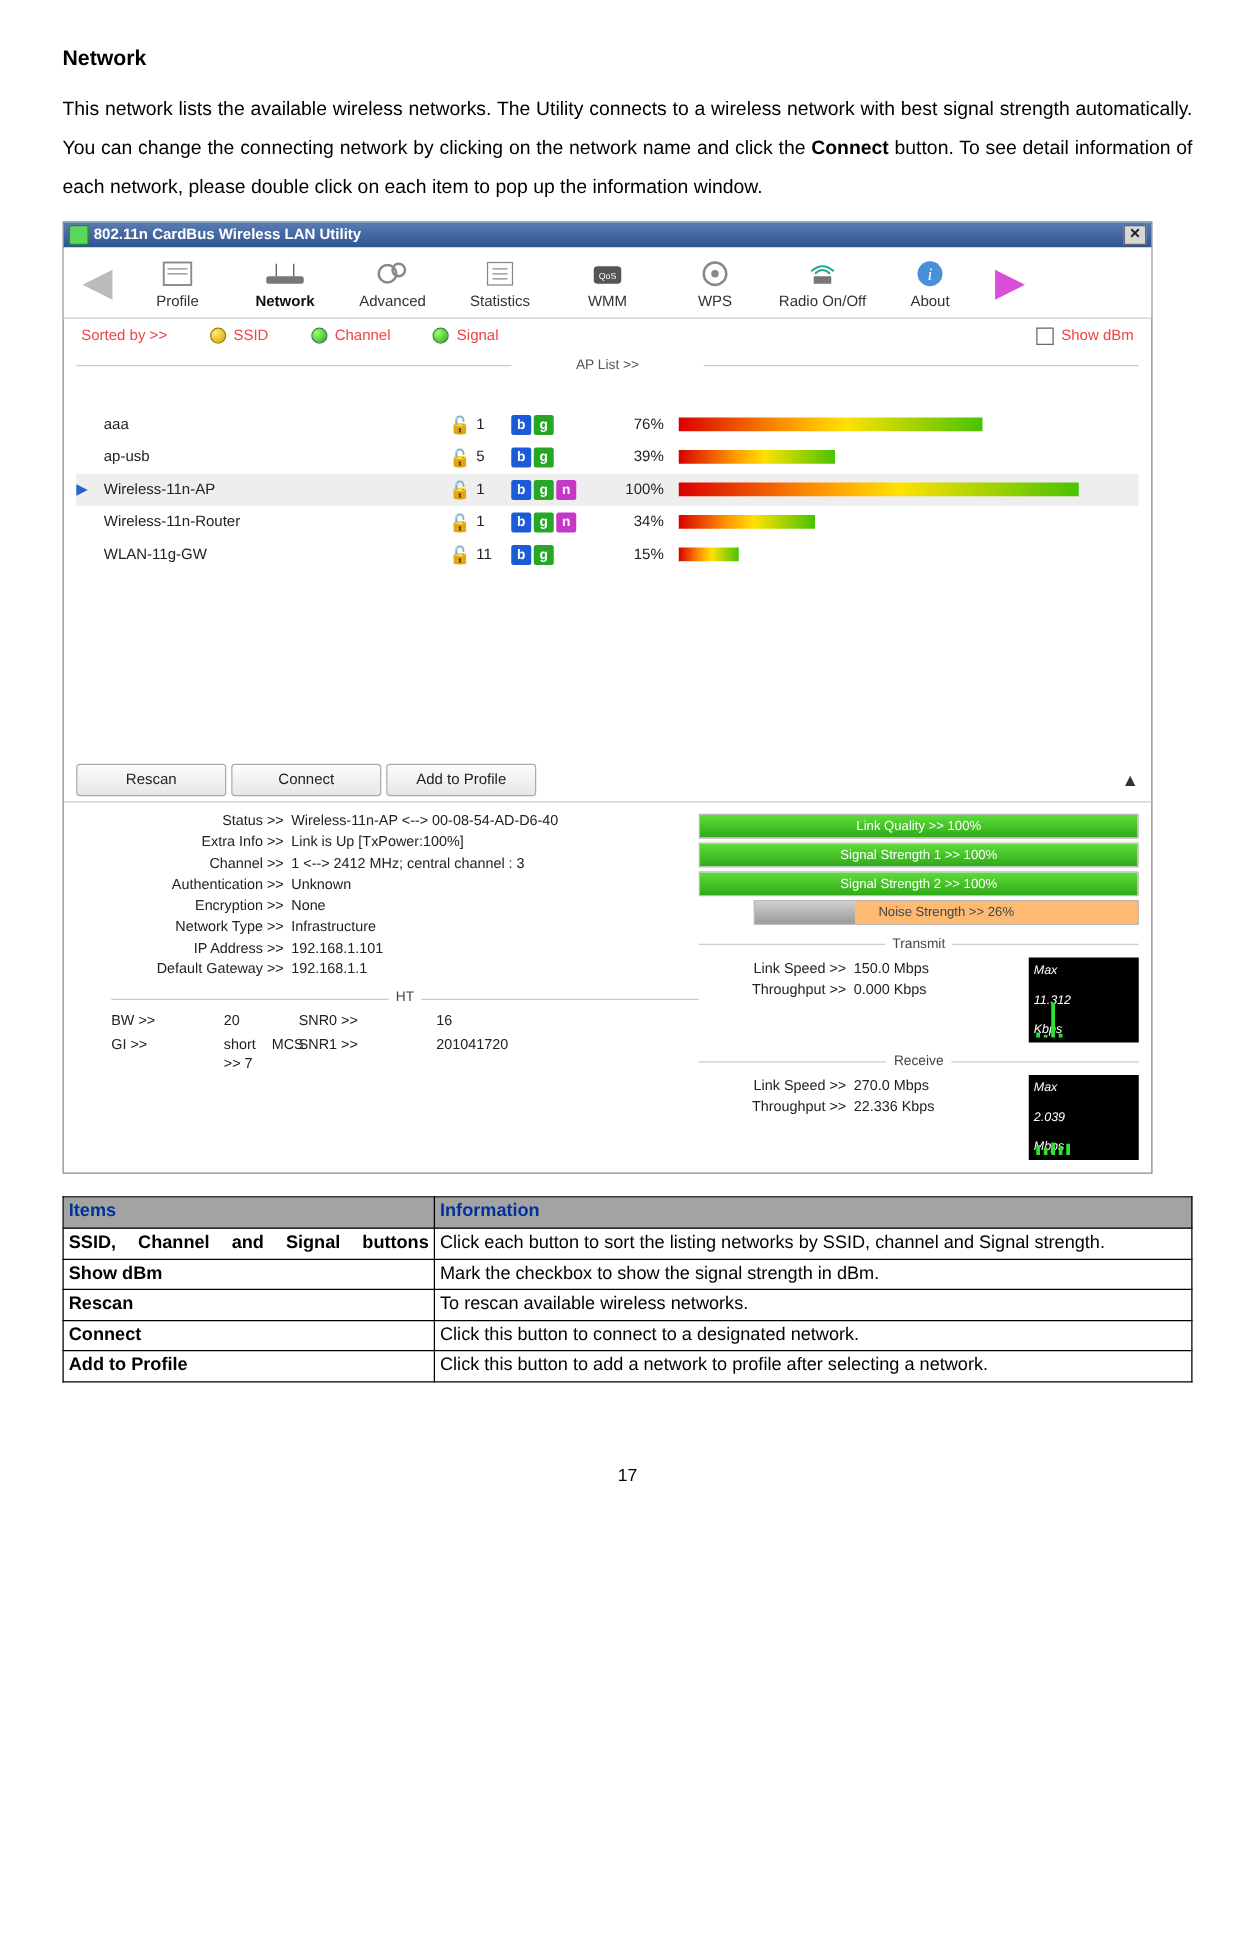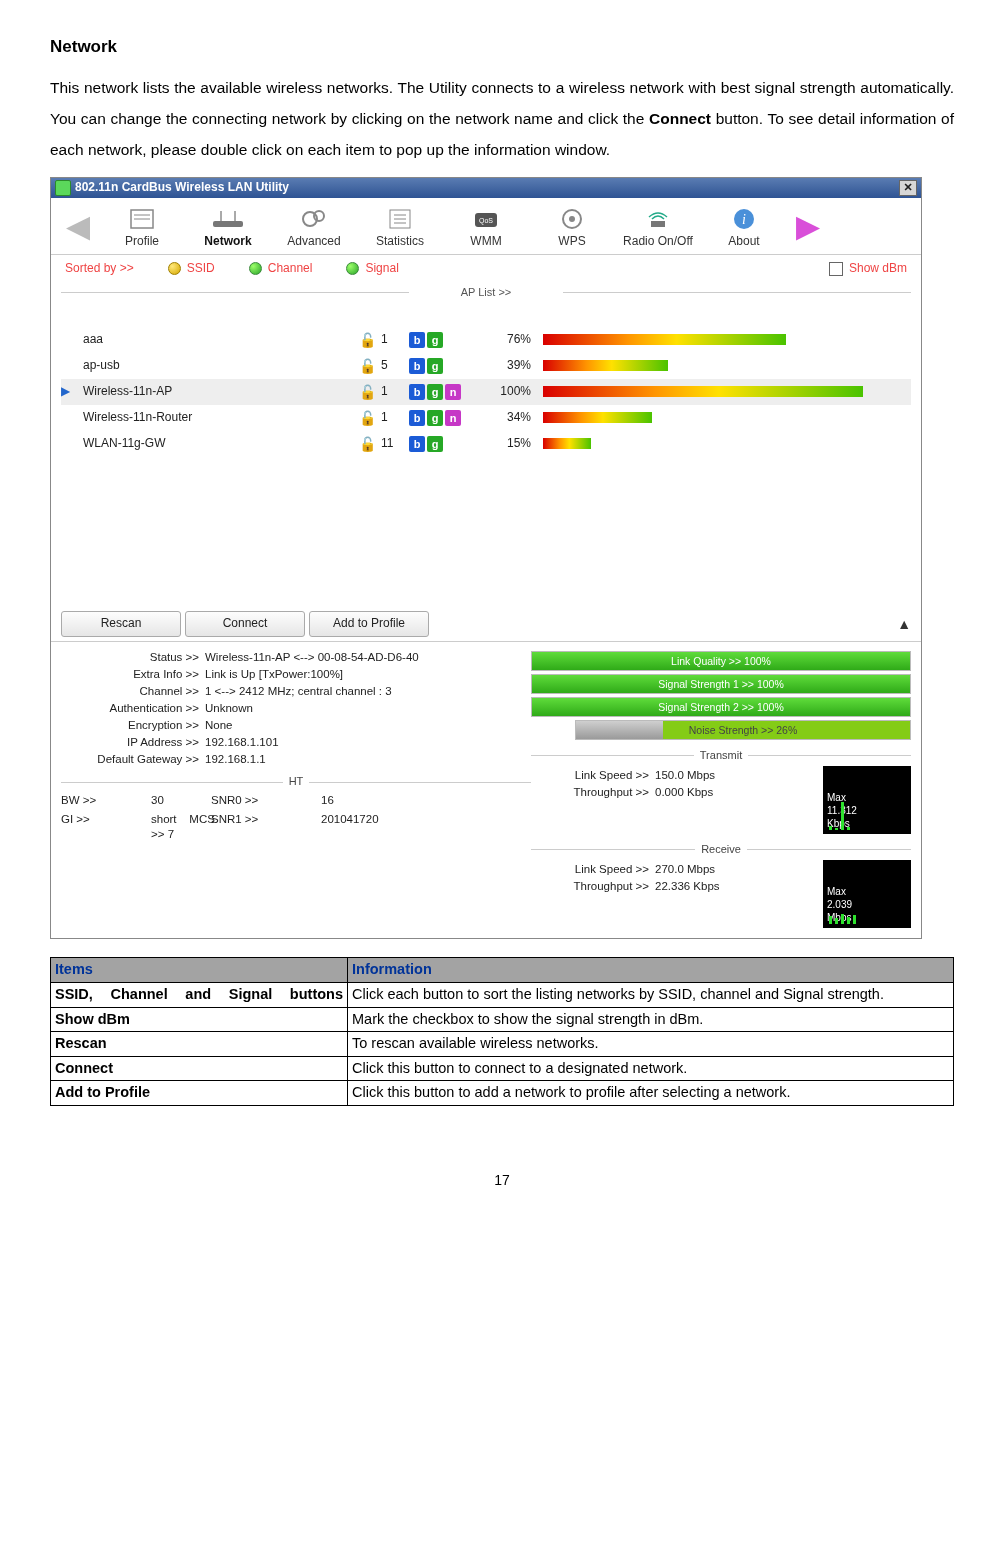"Status >>" .details .left { margin-left: none -> 28px }
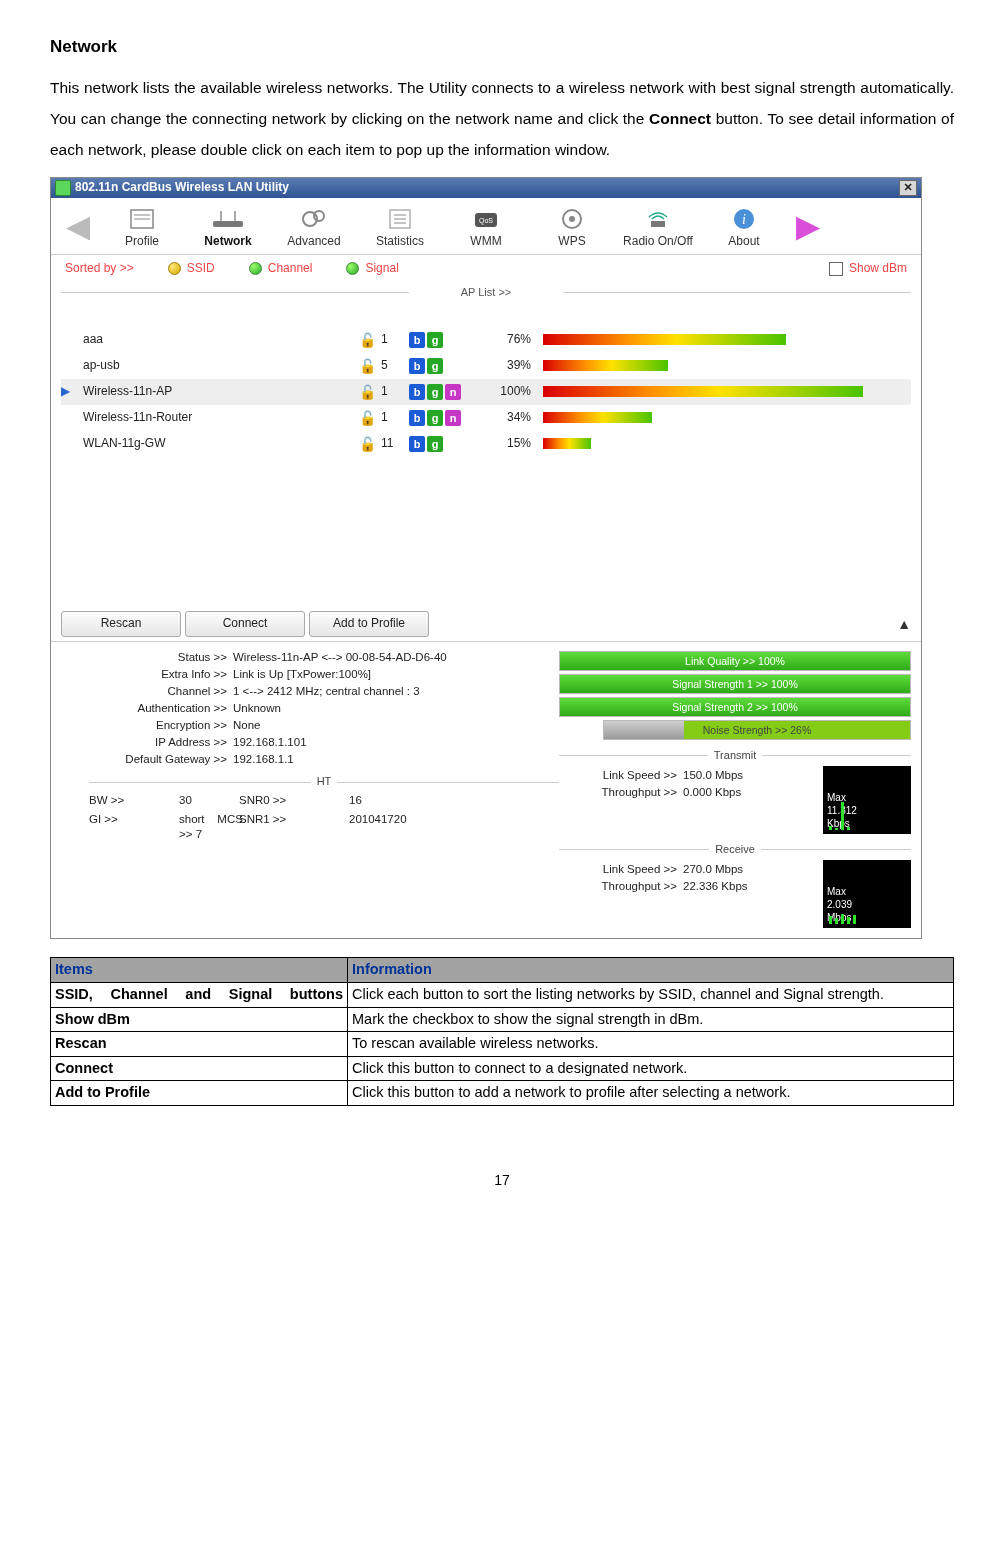"Noise Strength >> 26%" .qb-grey { background: #84cc16 -> #fdba74 }
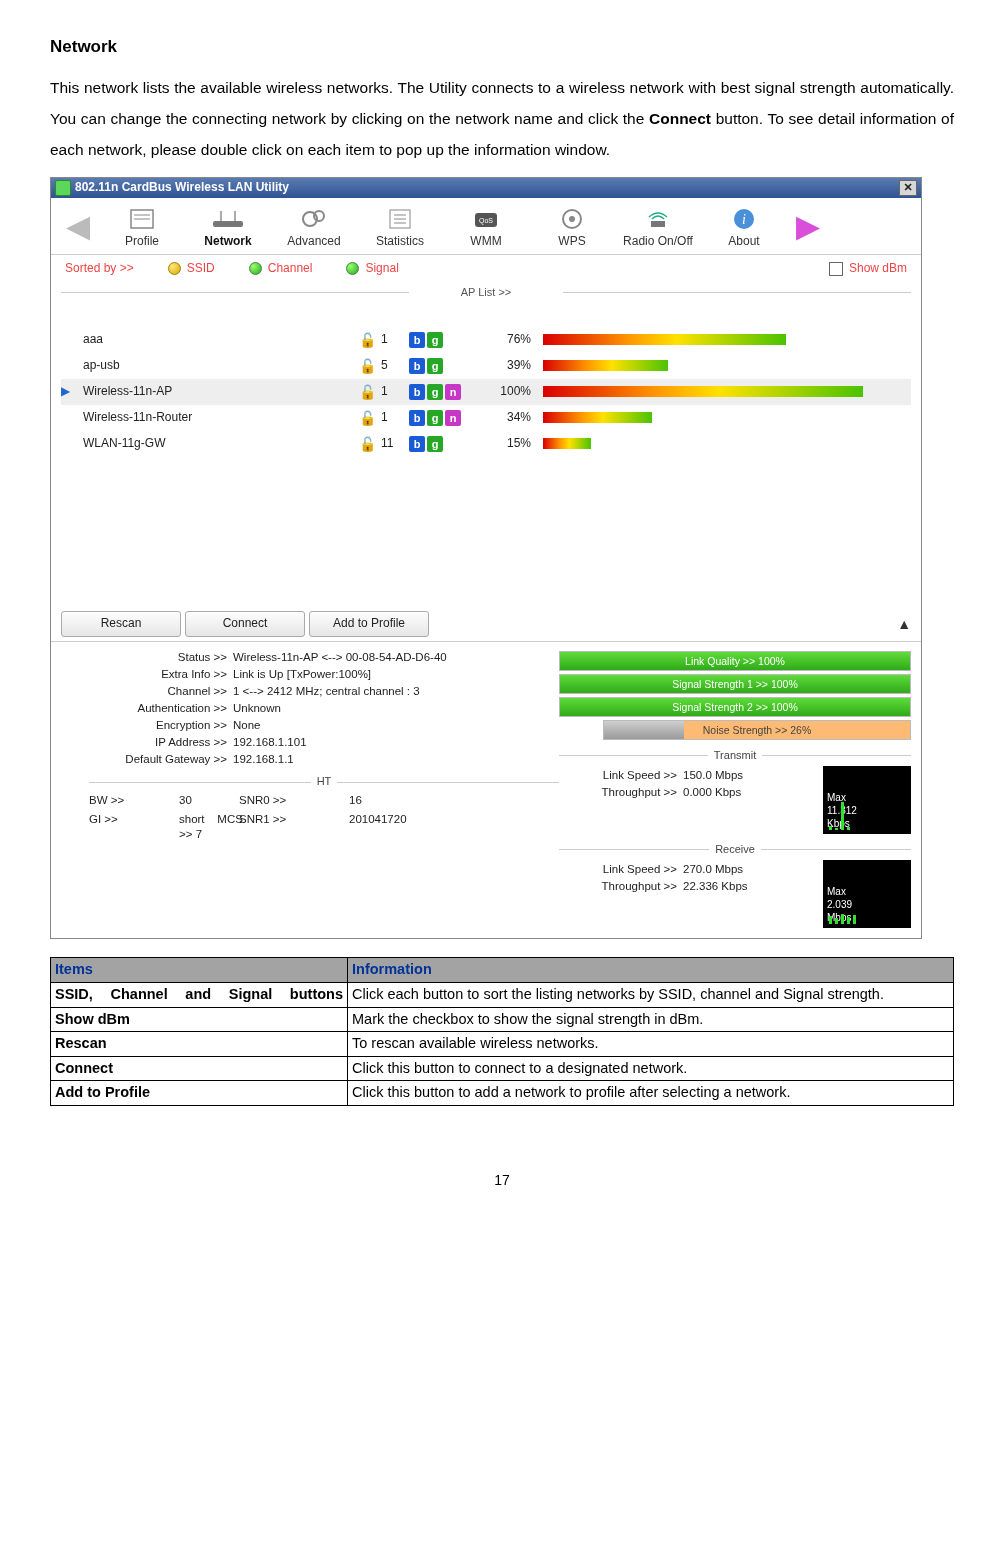"Network Type >>" div.kv-row { html: none -> <div> <span>Network Type &gt;&gt;</span> <span>Infrastructure</span> </div> }
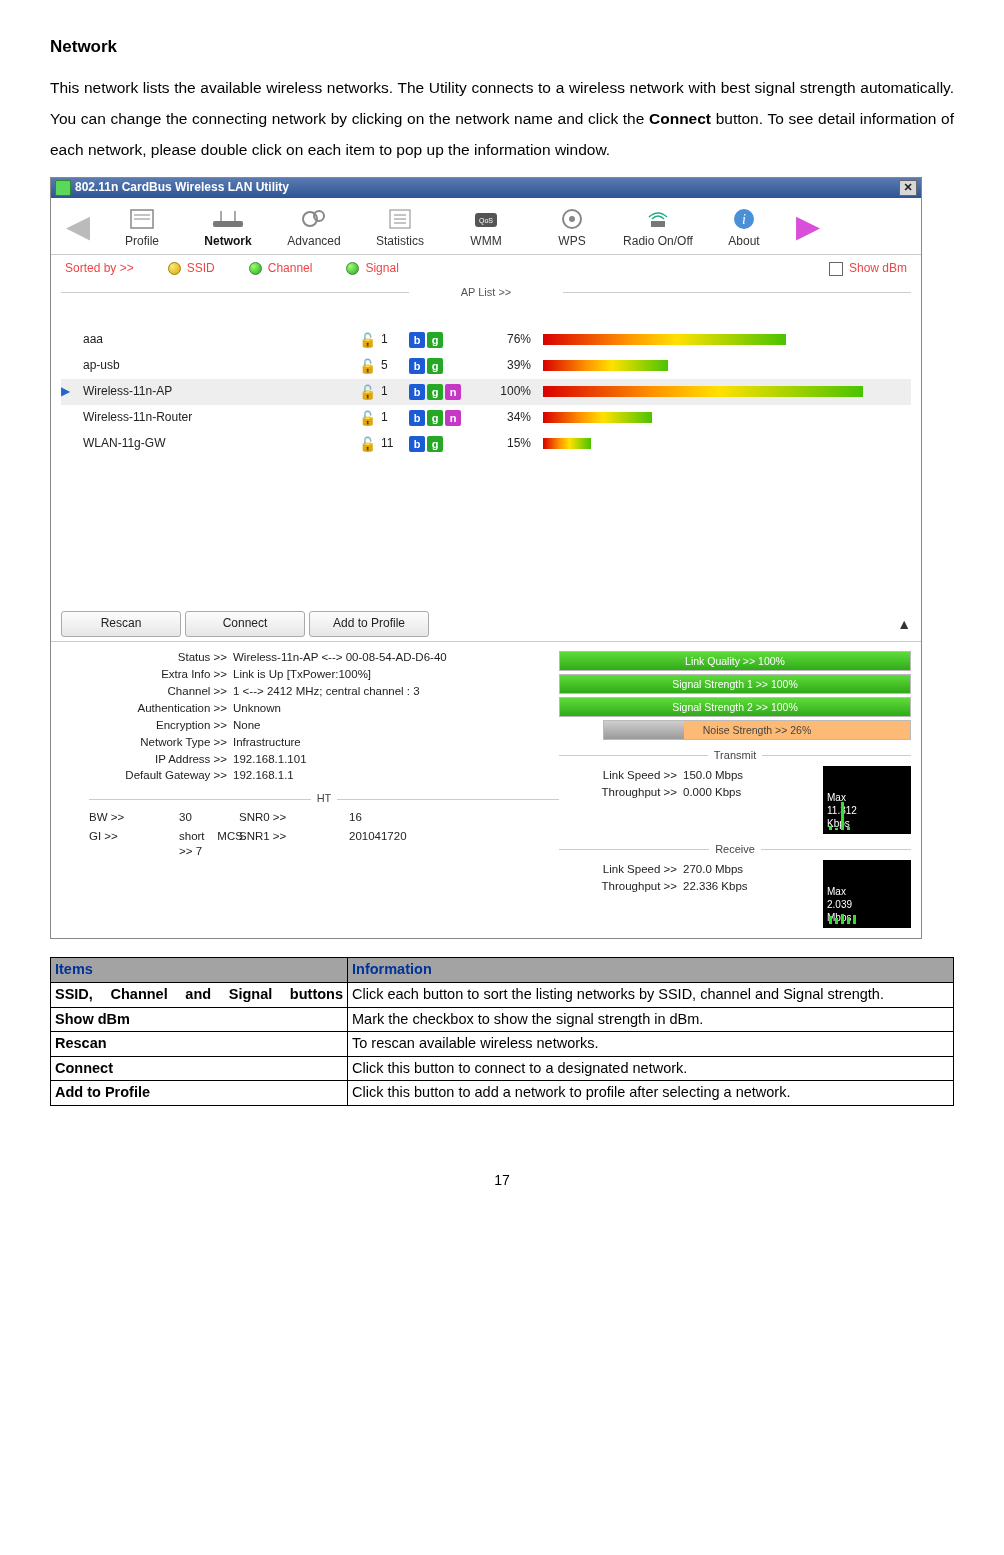"Max" .mini-graph { font-style: none -> italic; justify-content: flex-end -> space-between }
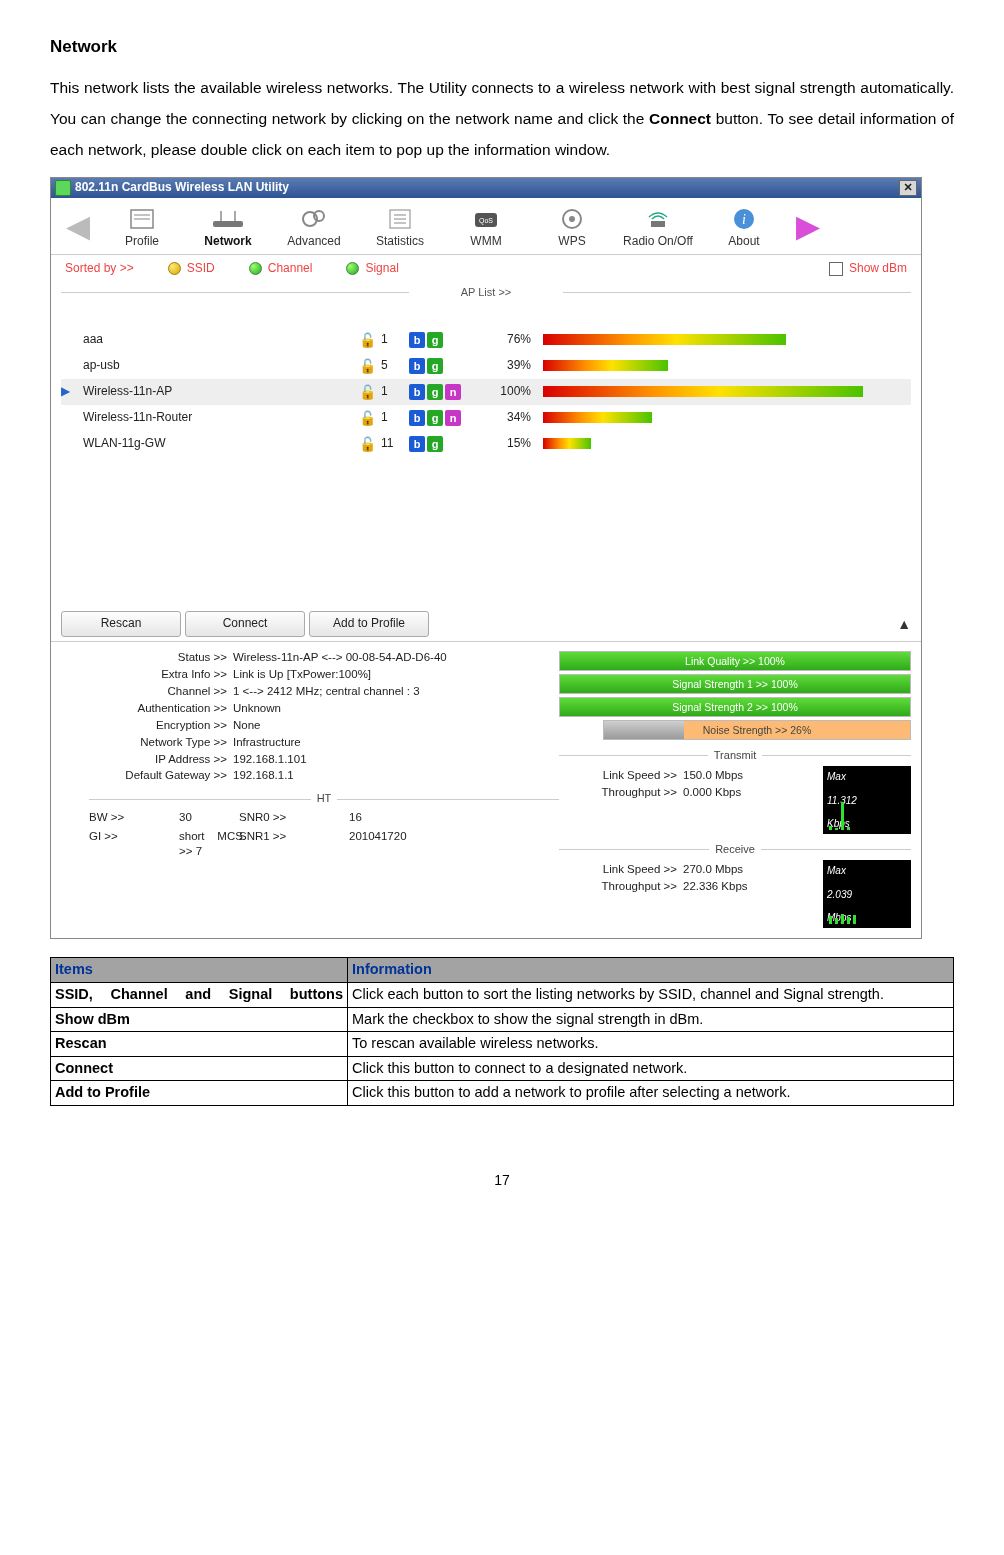"30" span { text: 30 -> 20 }
